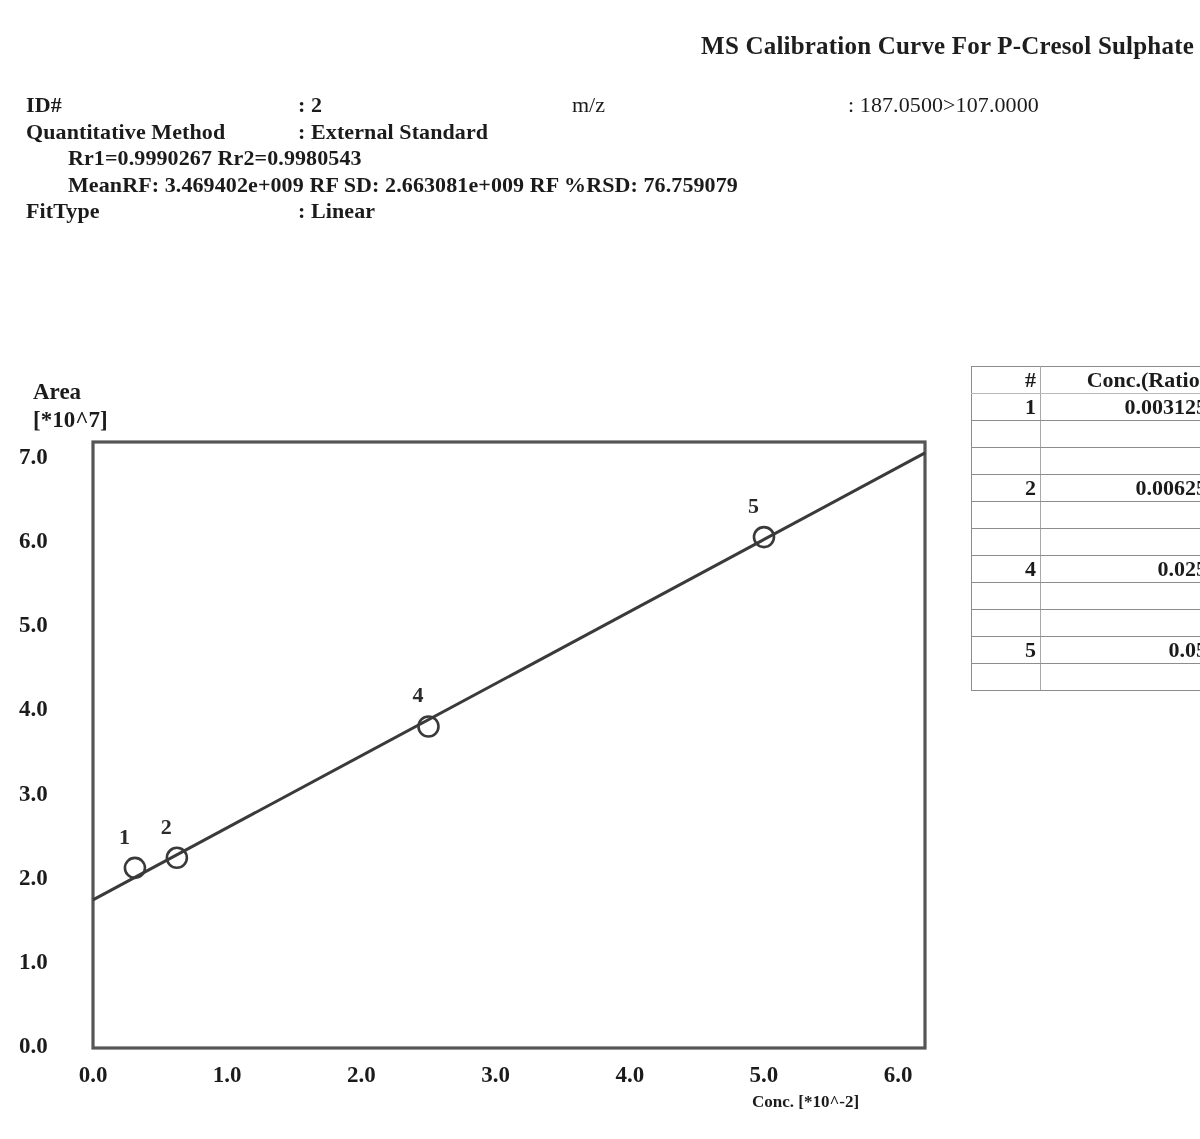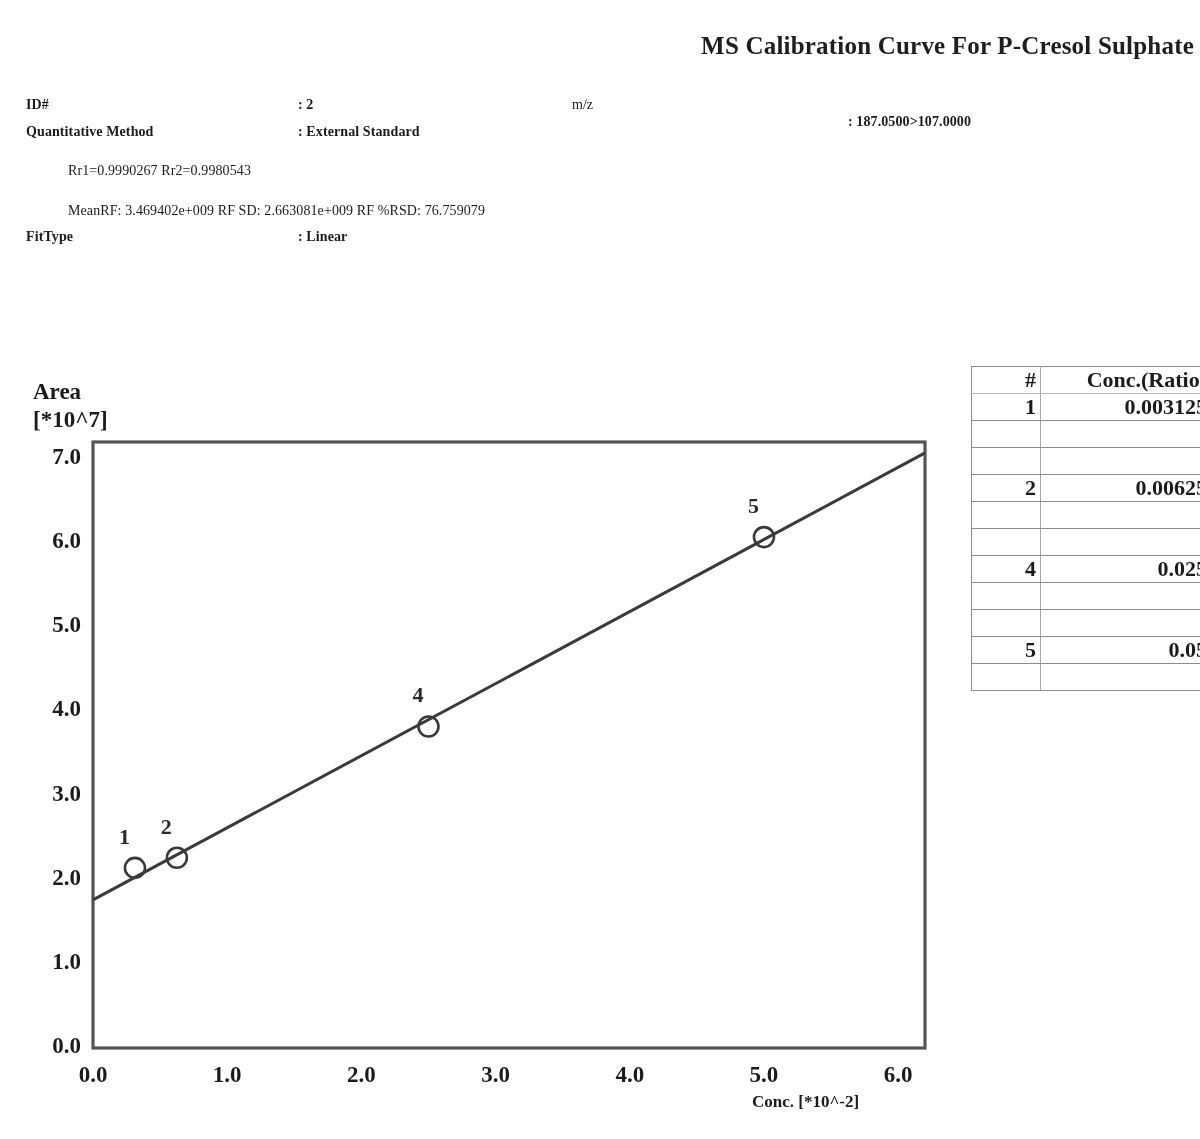"ID#" #info-block { font-size: 14px -> 22px }
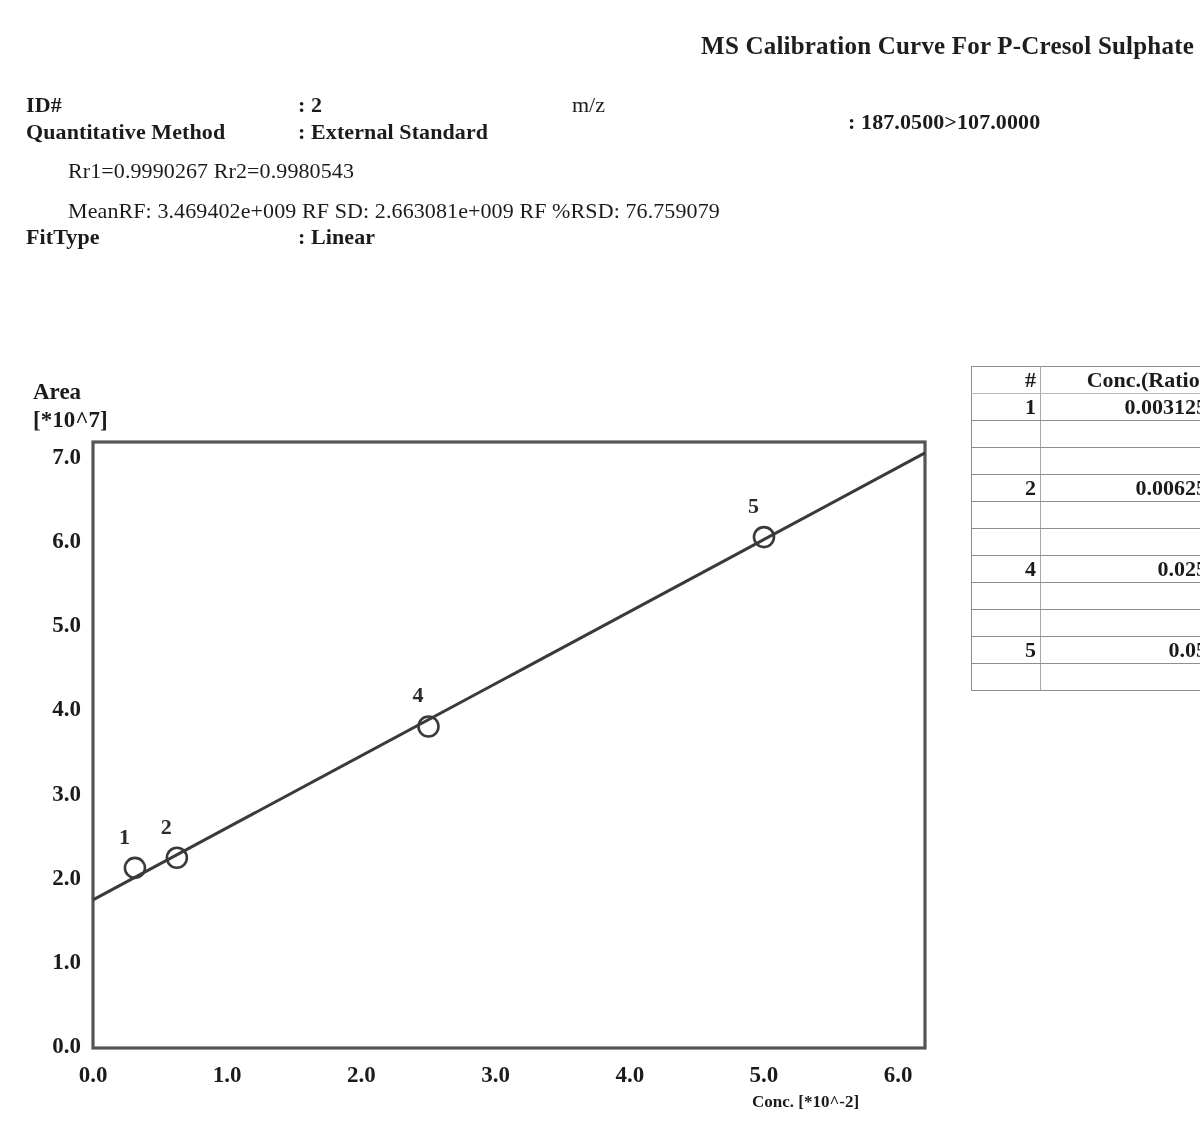": 187.0500>107.0000" .info-value2 { font-weight: 700 -> 400; top: 17px -> 0 }
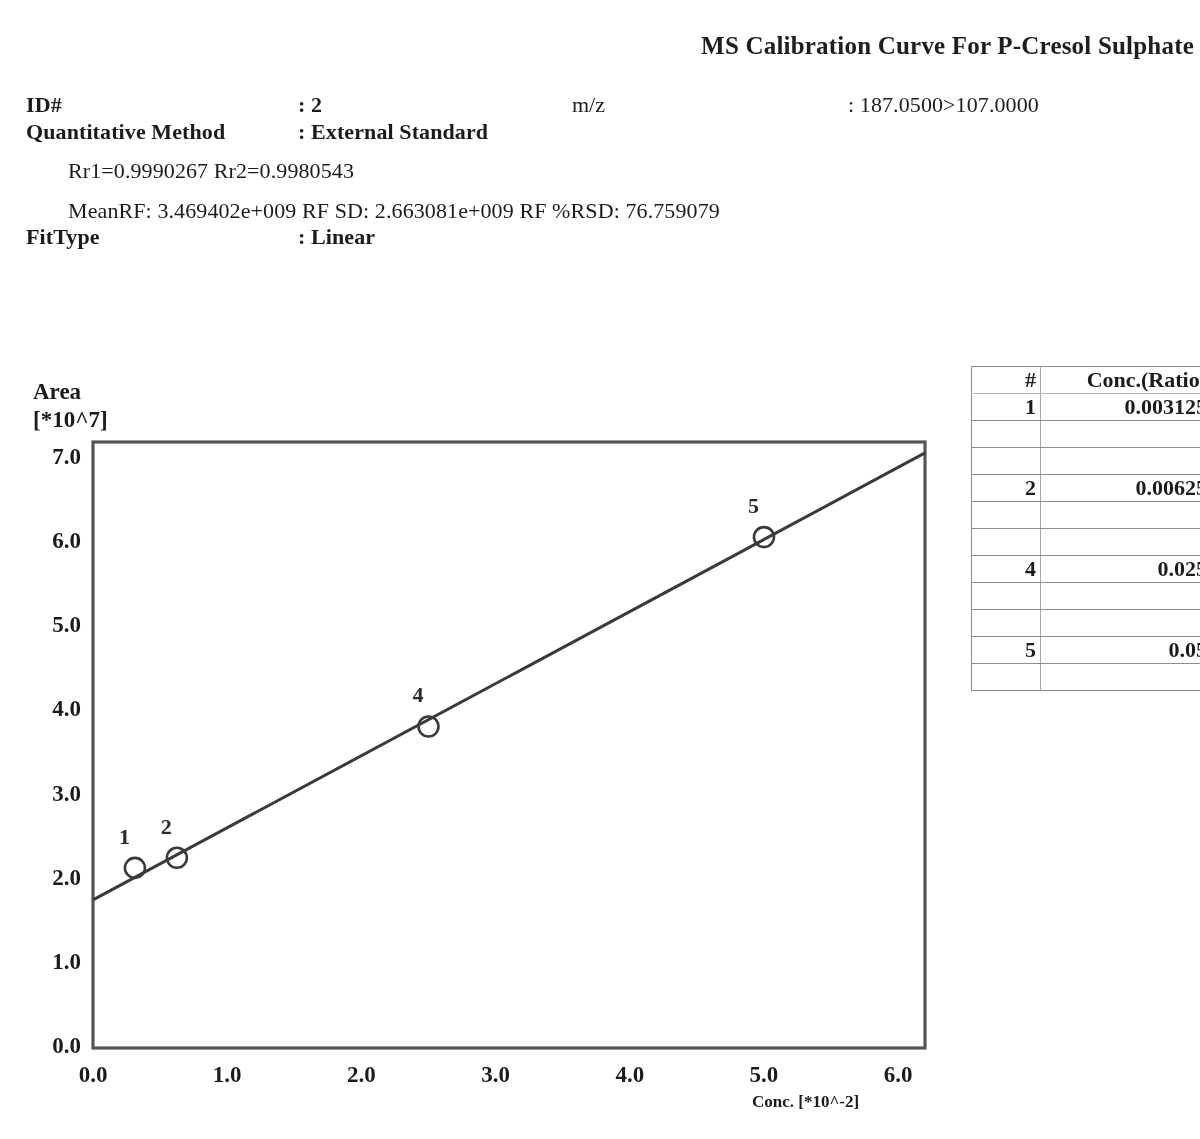"Rr1=0.9990267 Rr2=0.9980543" .info-row-indent { font-weight: 400 -> 700; margin-top: 13px -> none }
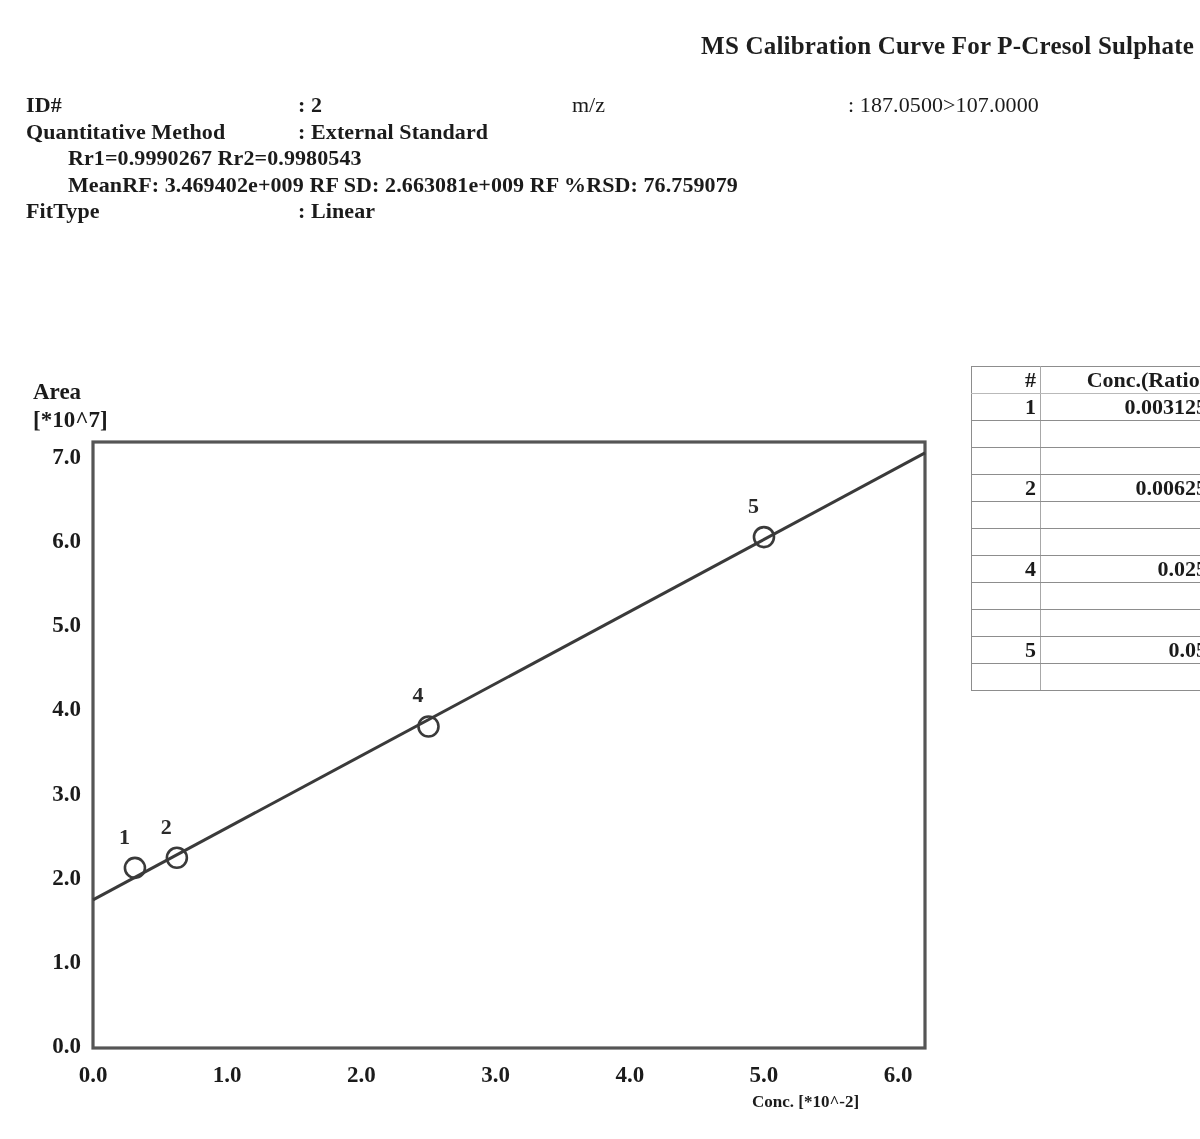"7.0" .ytick-label { text-align: right -> none }
